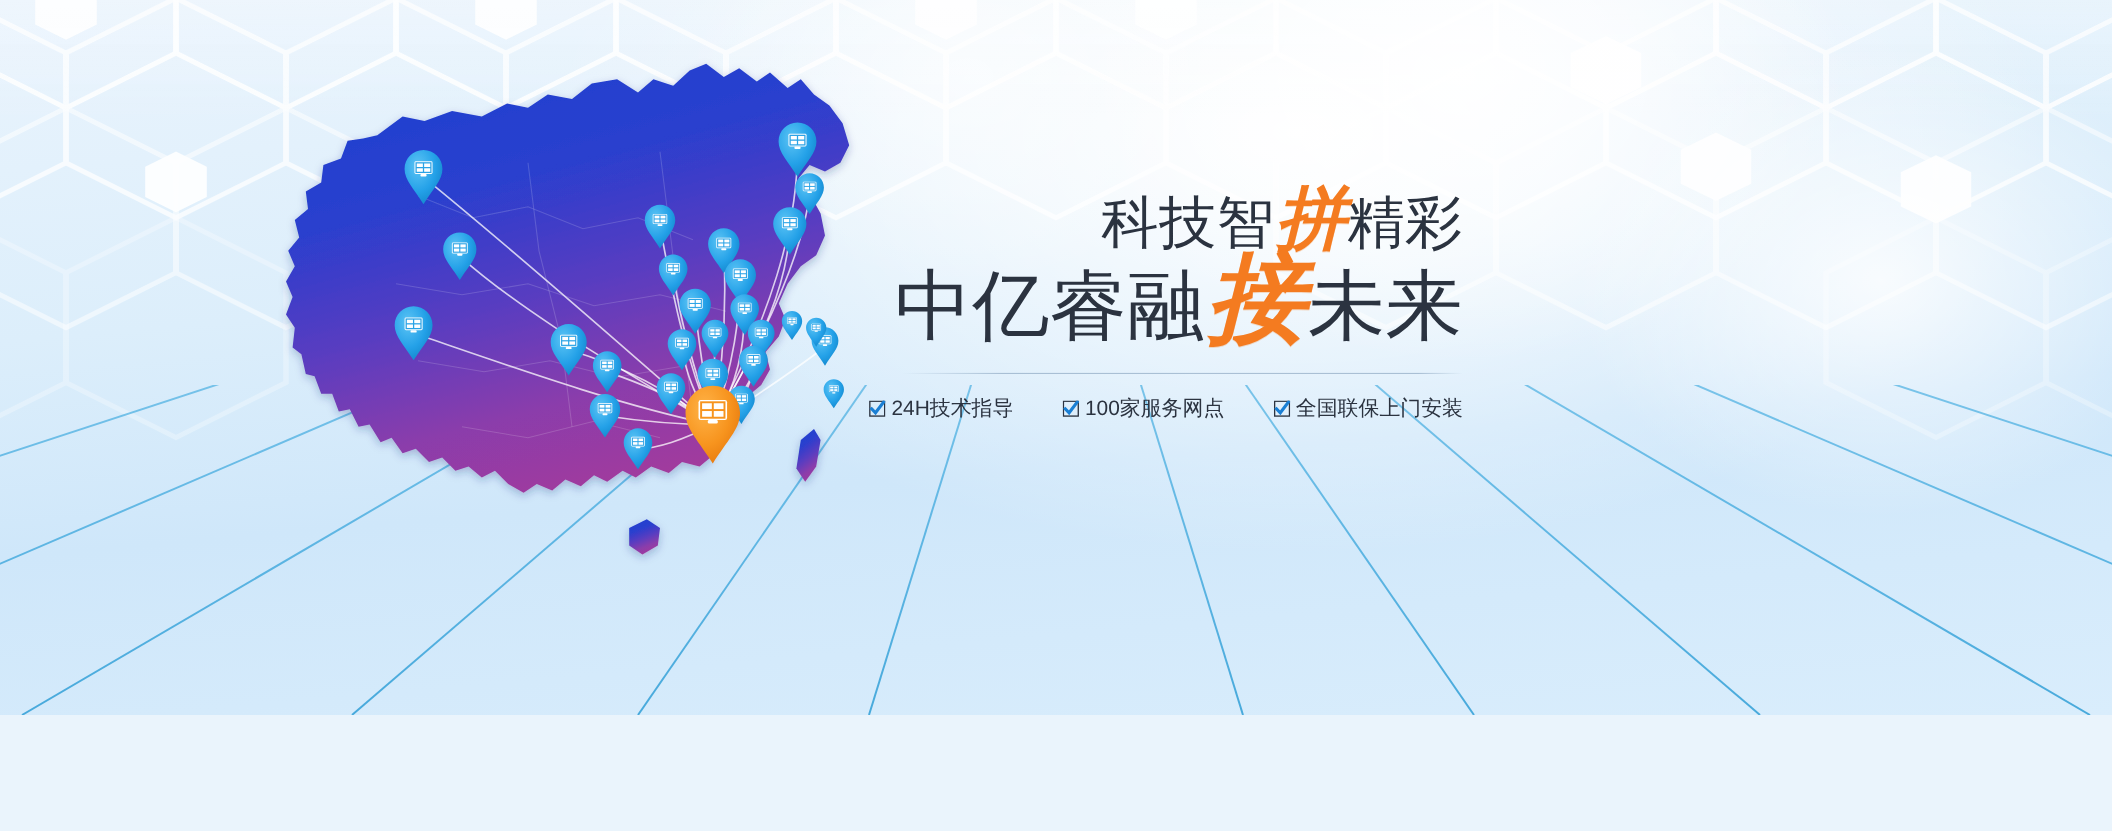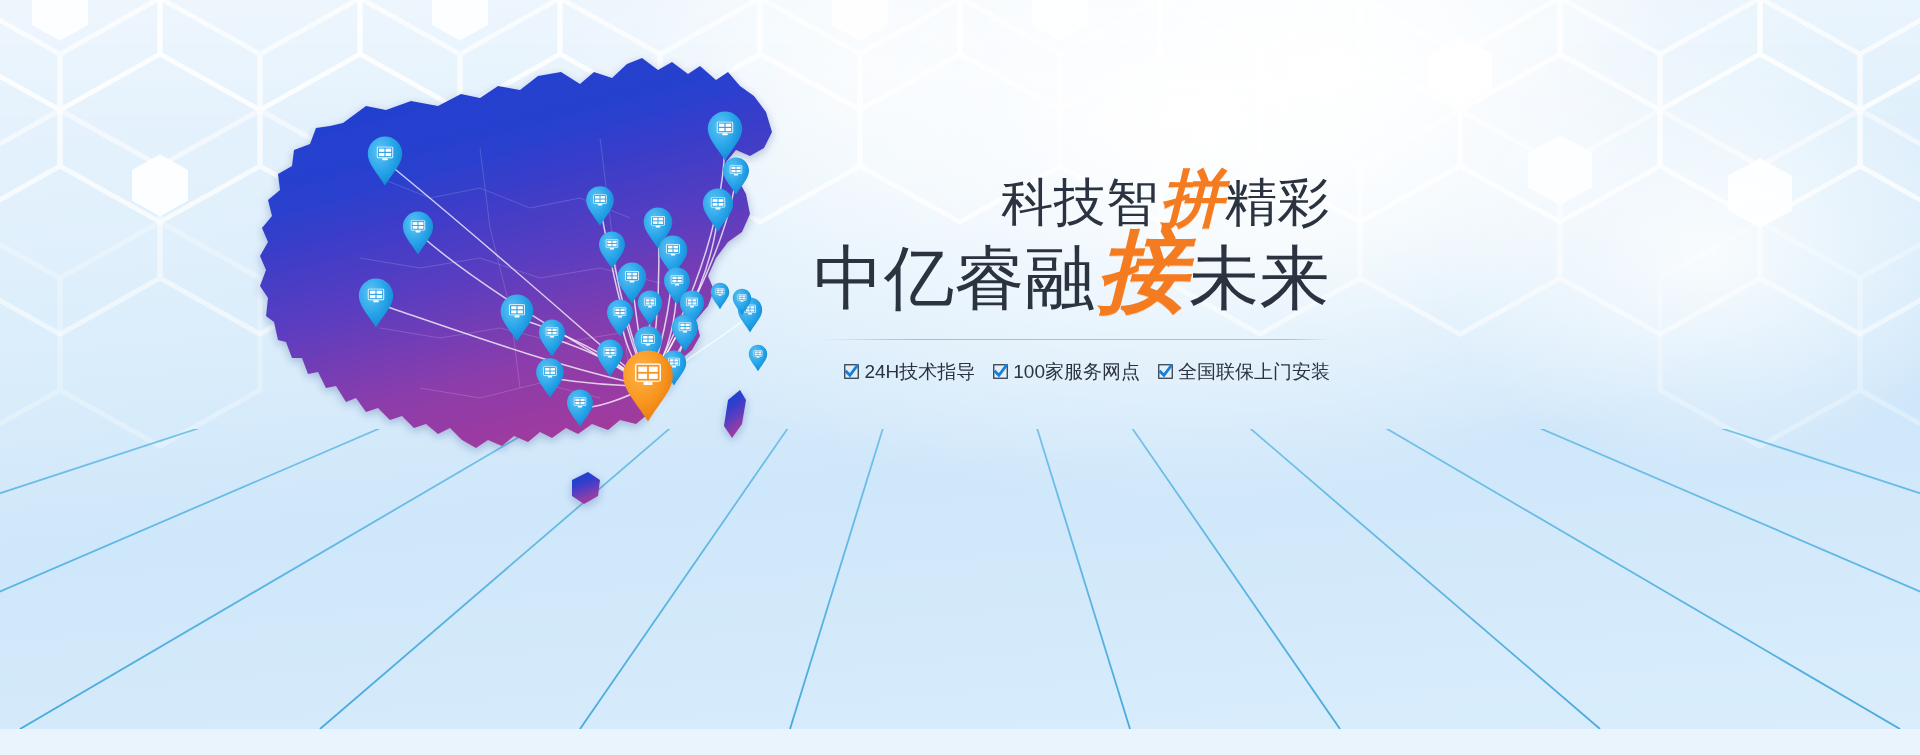"科技智拼精彩" .banner { height: 729px -> 650px }
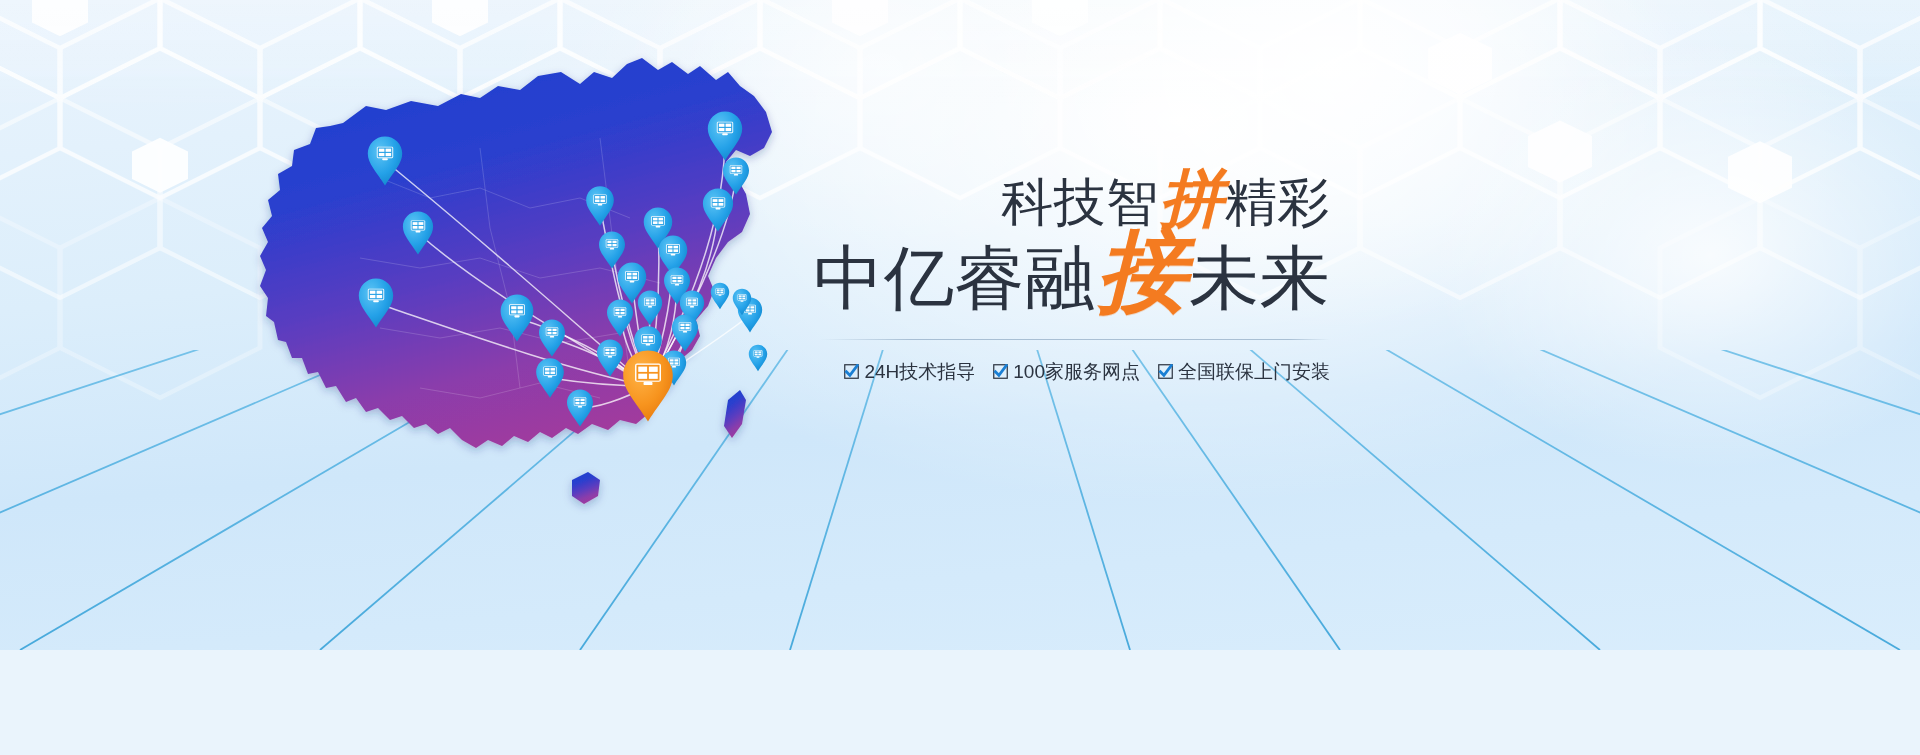"24H技术指导" .features { gap: 18px -> 45px }
